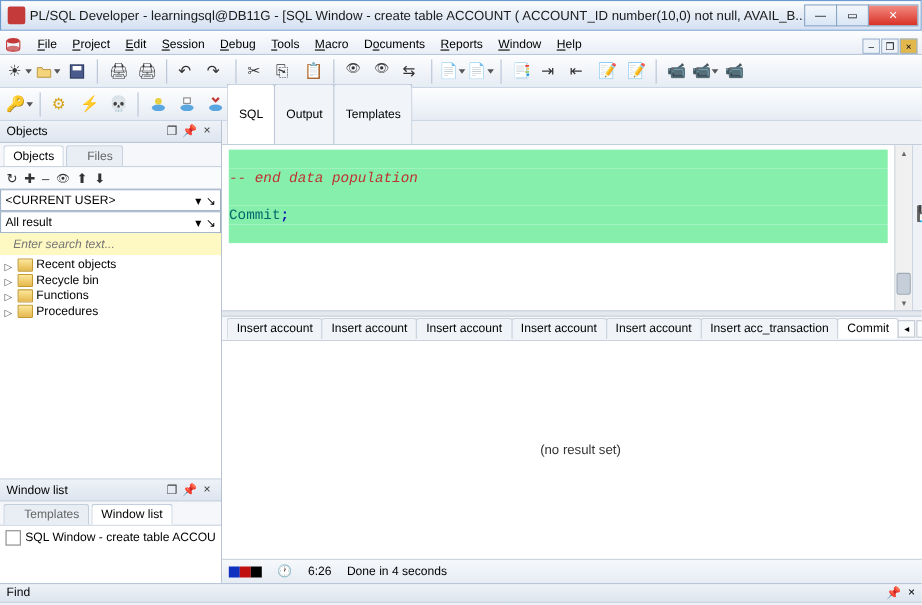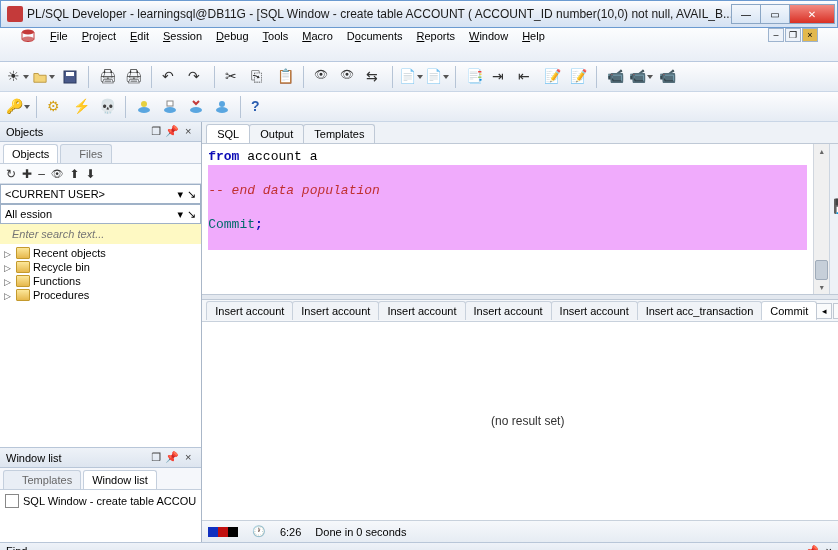"File" .menubar { align-items: flex-start -> flex-end; height: 34px -> 22px; padding: 0 20px -> 0 4px }
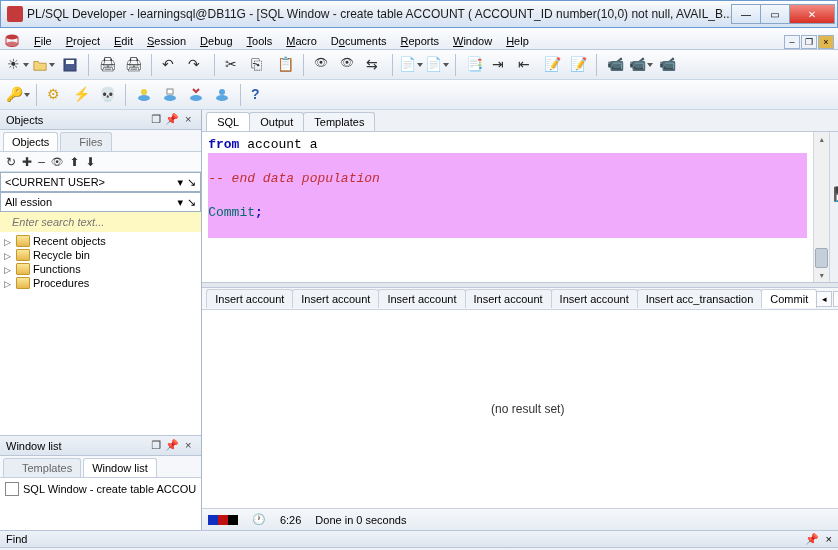"SQL" .rtab { padding: 3px 10px -> 21px 10px }
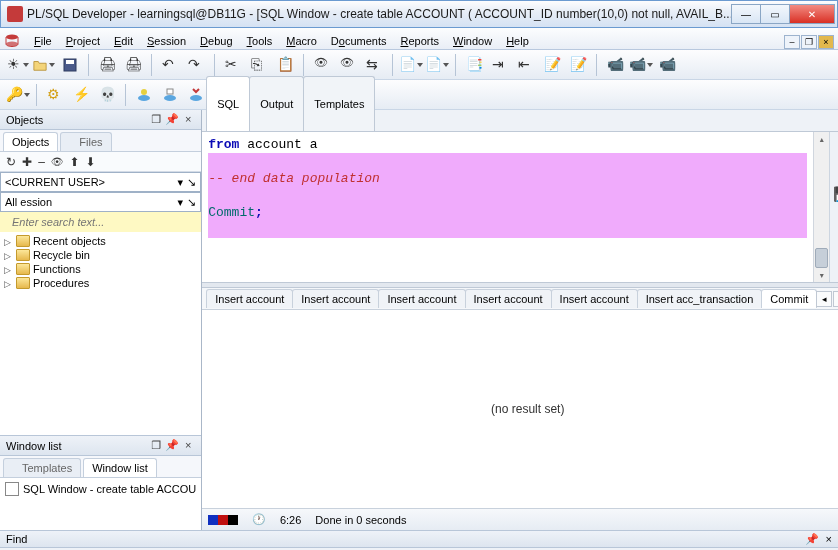"from account a" div.line { html: <div><span>from</span><span> account a</span></div> -> none }
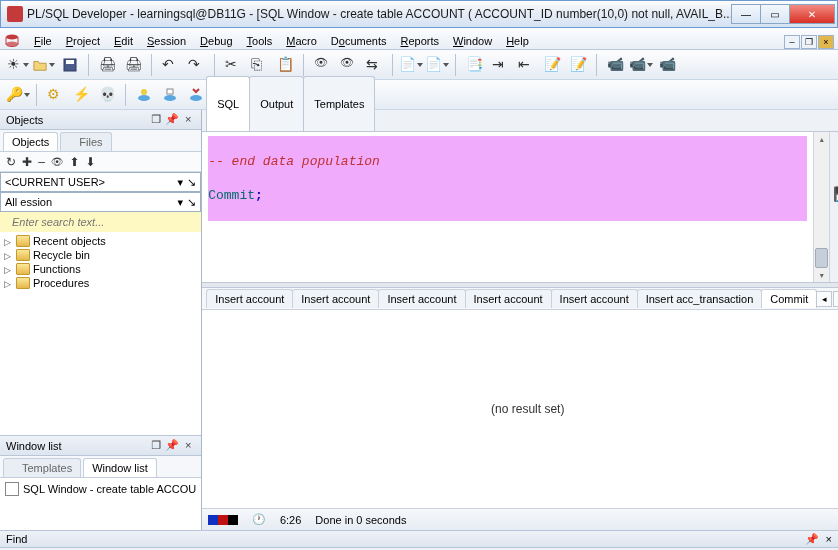"-- end data population" .editor .hl { background: #f0abfc -> #86efac }
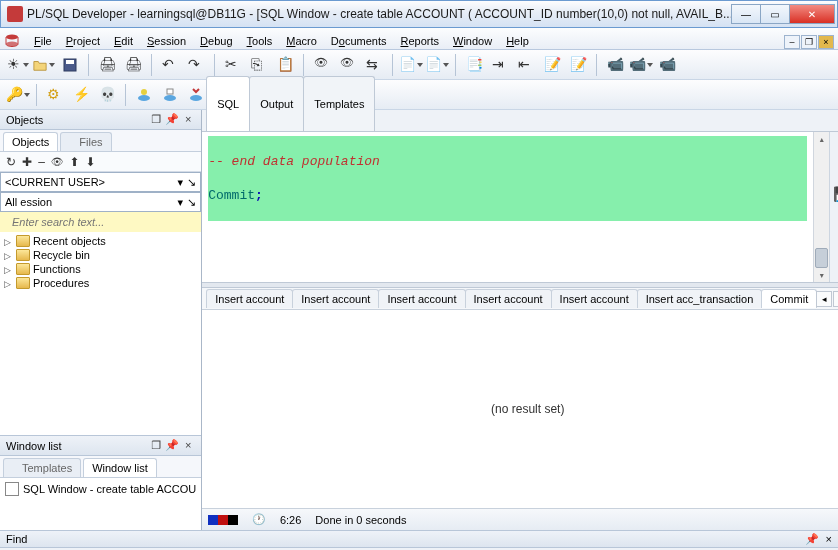"All ession" span { text: ession -> result }
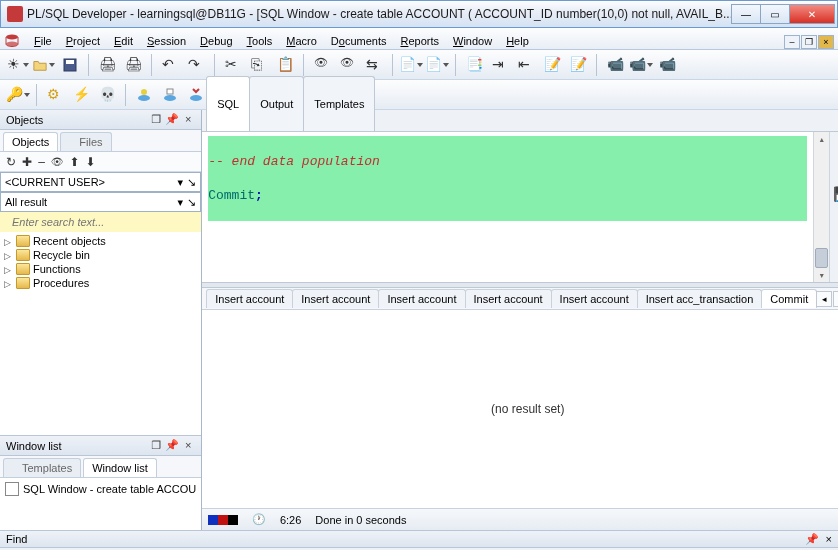"Done in 0 seconds" span { text: 0 -> 4 }
